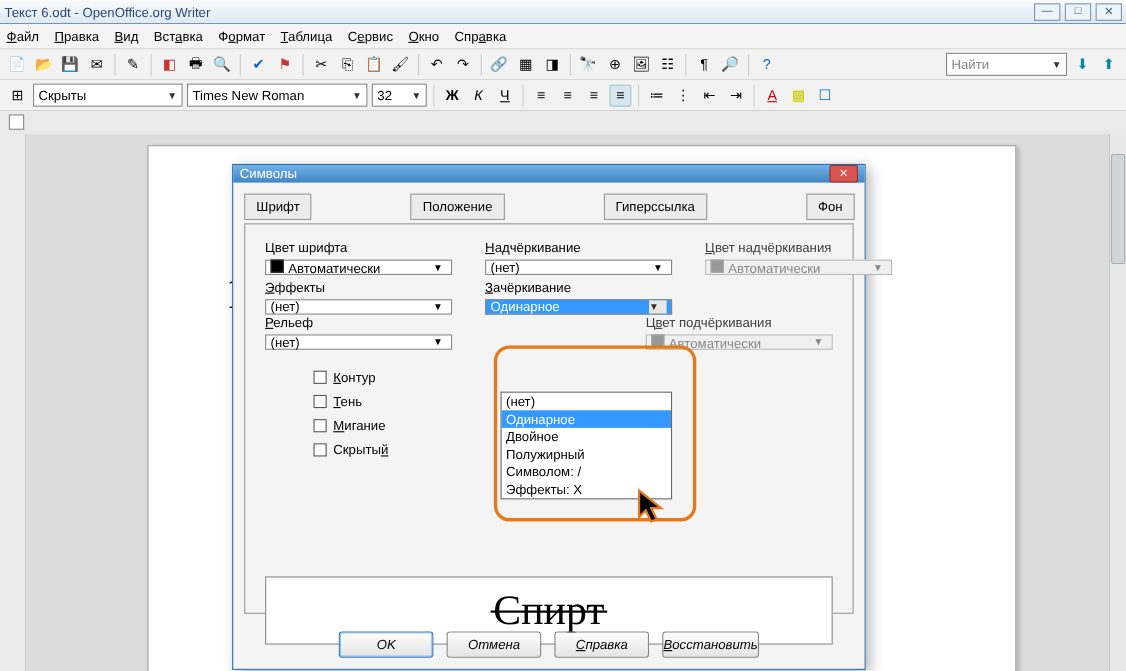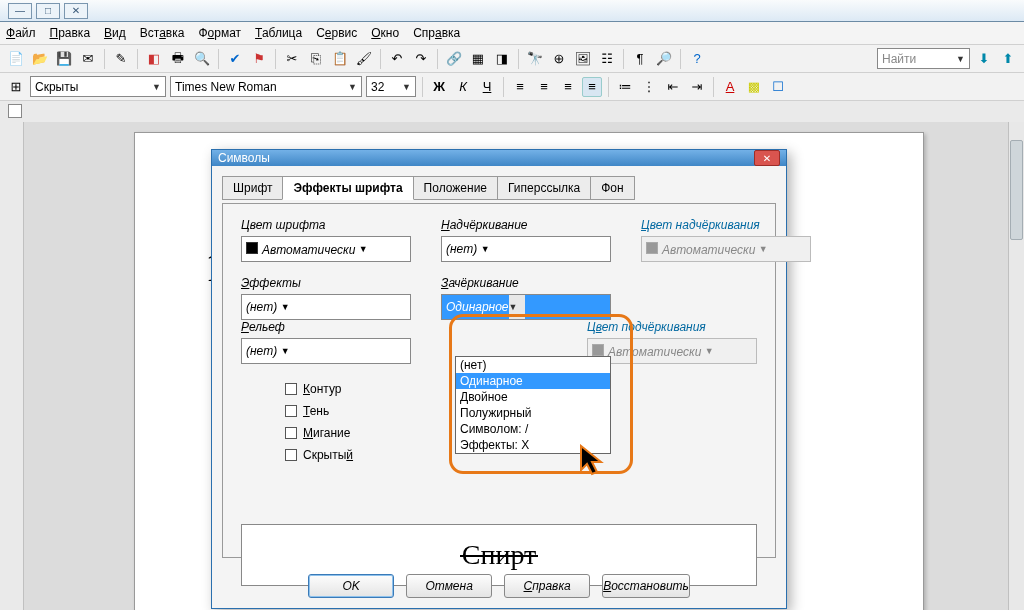"Текст 6.odt - OpenOffice.org Writer" span.title { html: none -> <span>Текст 6.odt - OpenOffice.org Writer</span> }
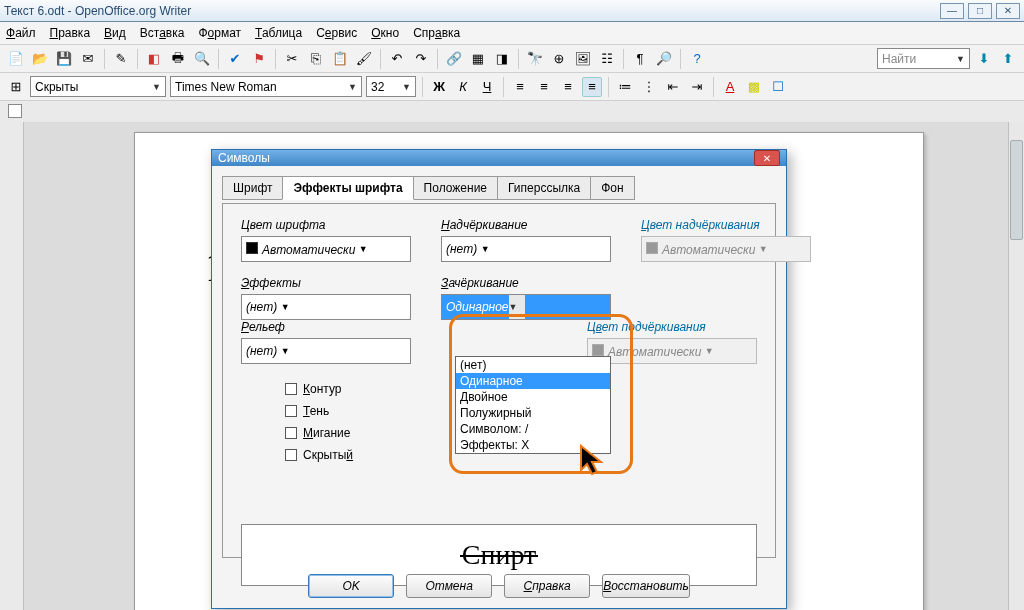"Найти" div.tbcombo { width: 93px -> 110px }
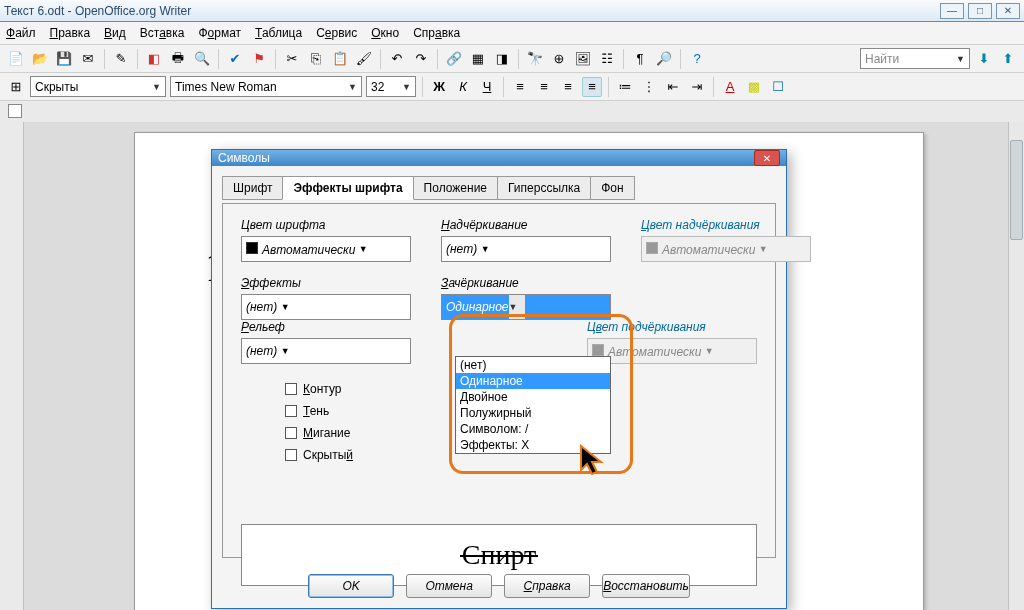"Times New Roman" div.tbcombo { width: 192px -> 164px }
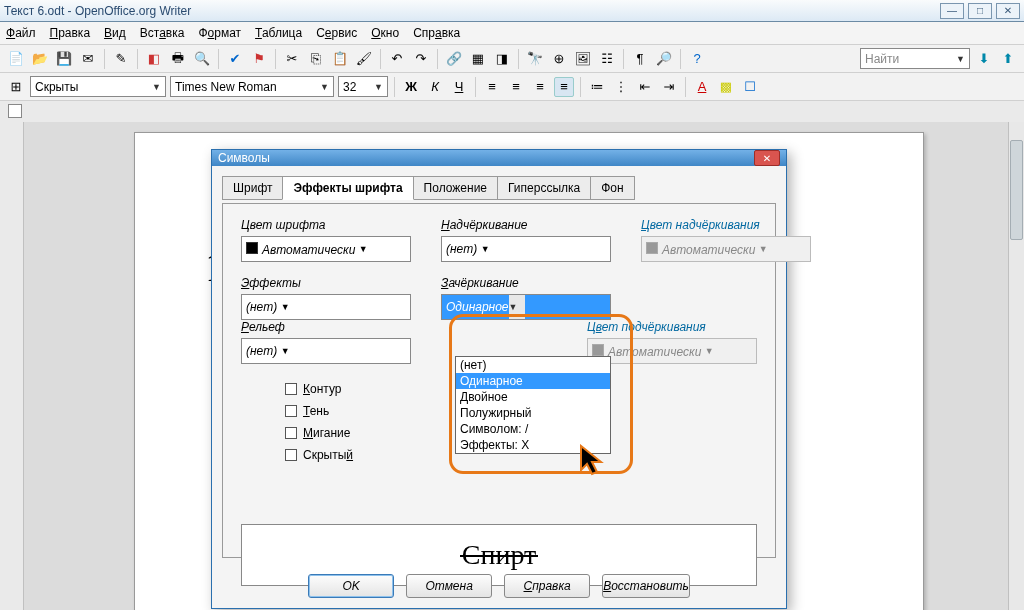"Шрифт" .dialog .tabs { justify-content: none -> space-between }
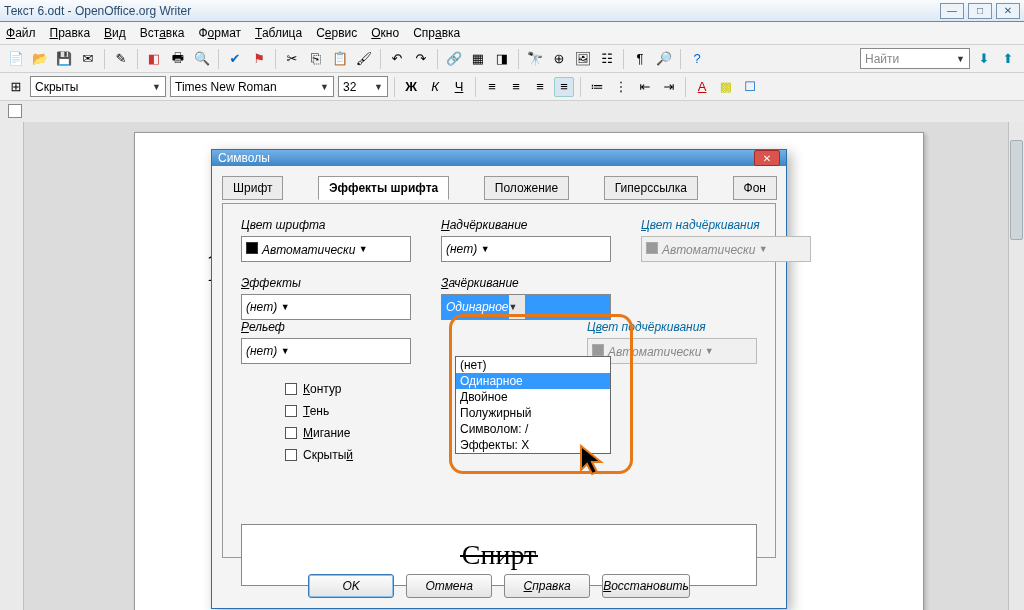"Эффекты шрифта" div.tab { html: <div>Эффекты шрифта</div> -> none }
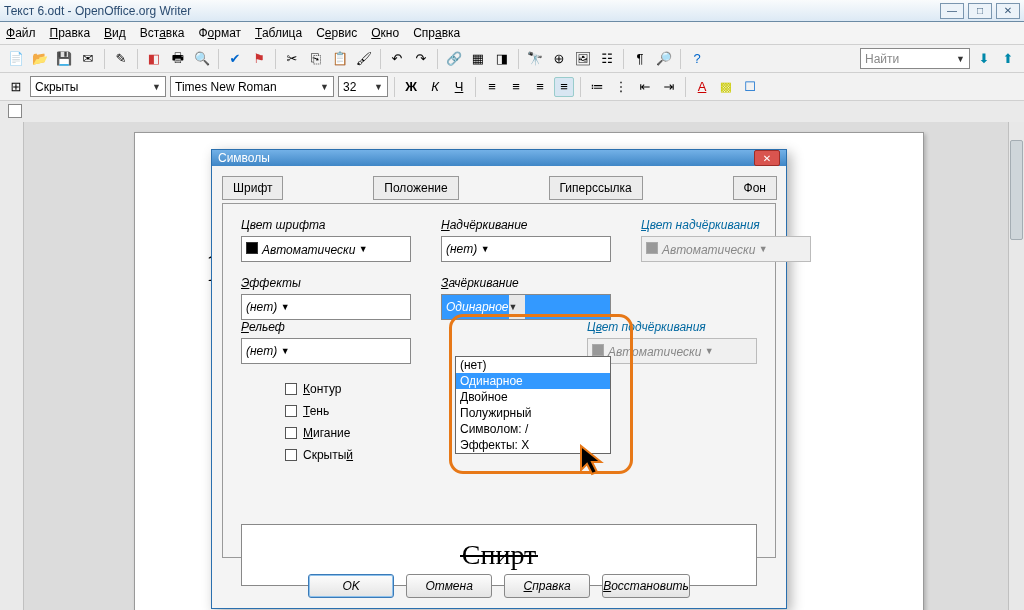"Цвет шрифта" .field-col { font-style: italic -> none }
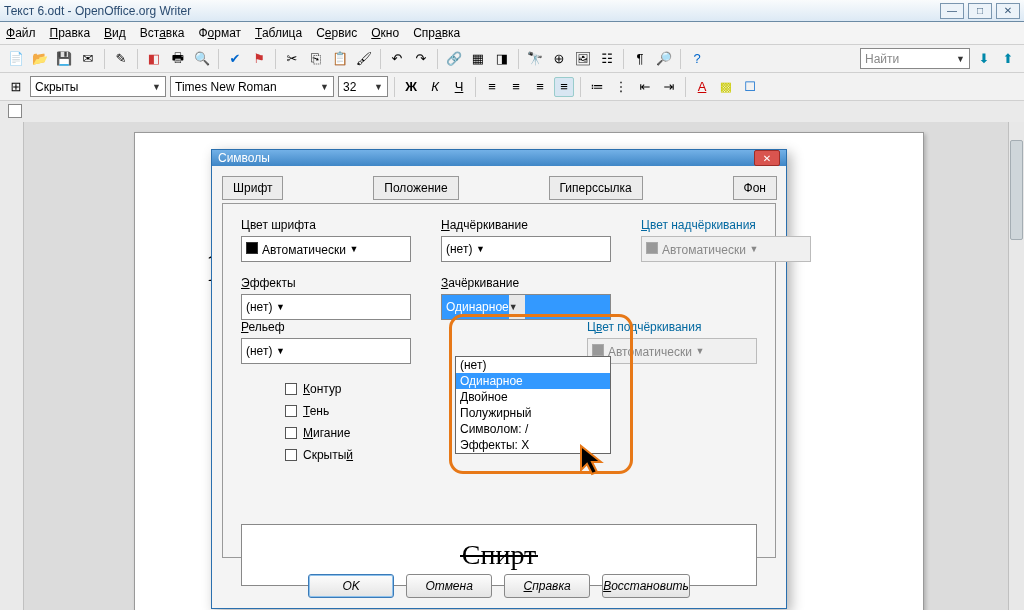"Цвет надчёркивания" .disabled-label { color: #0369a1 -> #404040 }
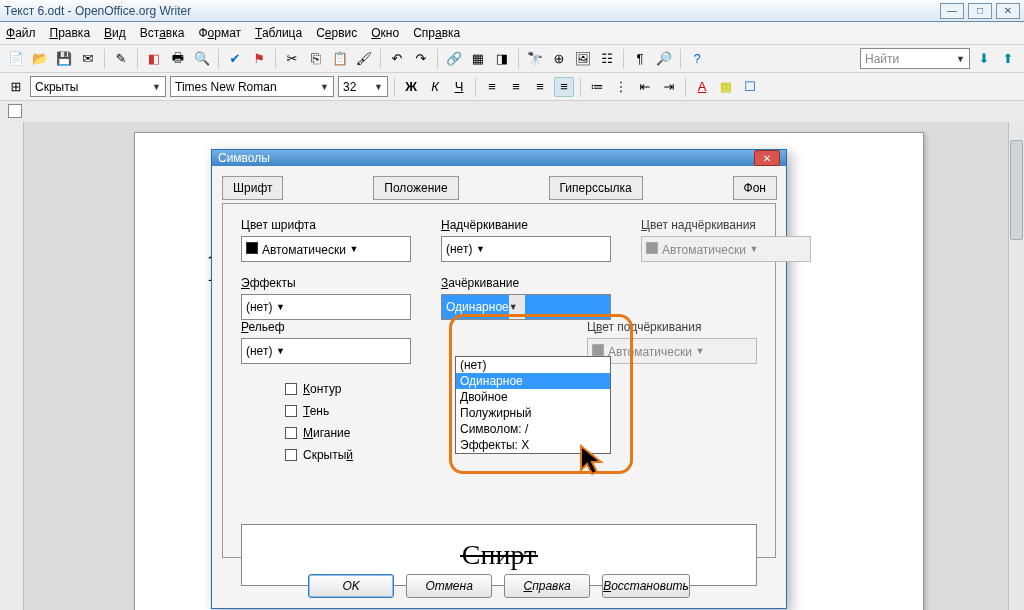"Автоматически" .combo { height: 26px -> 14px; justify-content: flex-start -> space-between }
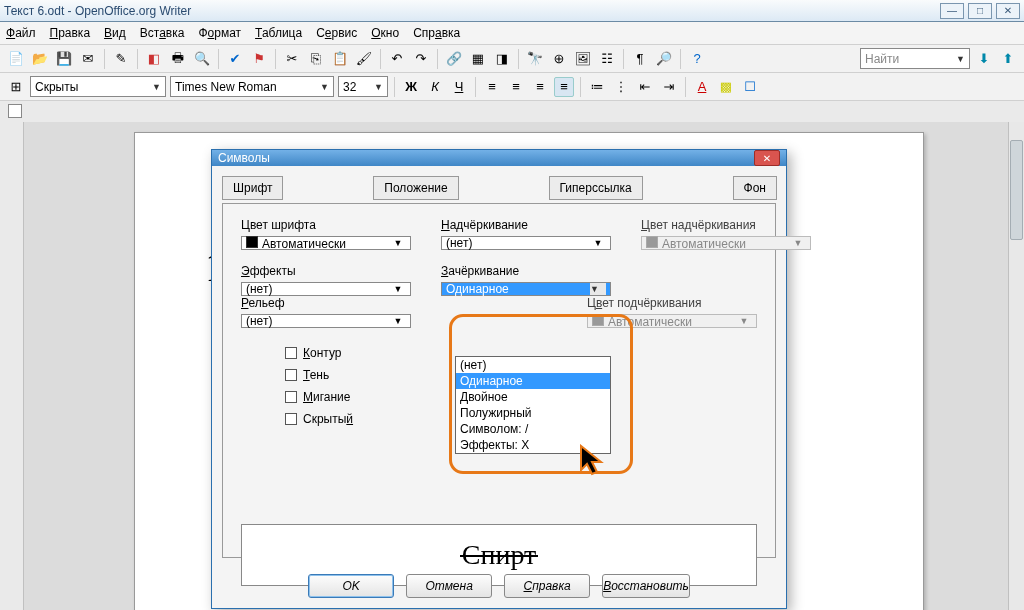"Эффекты" div.field-row { margin-top: 14px -> 4px }
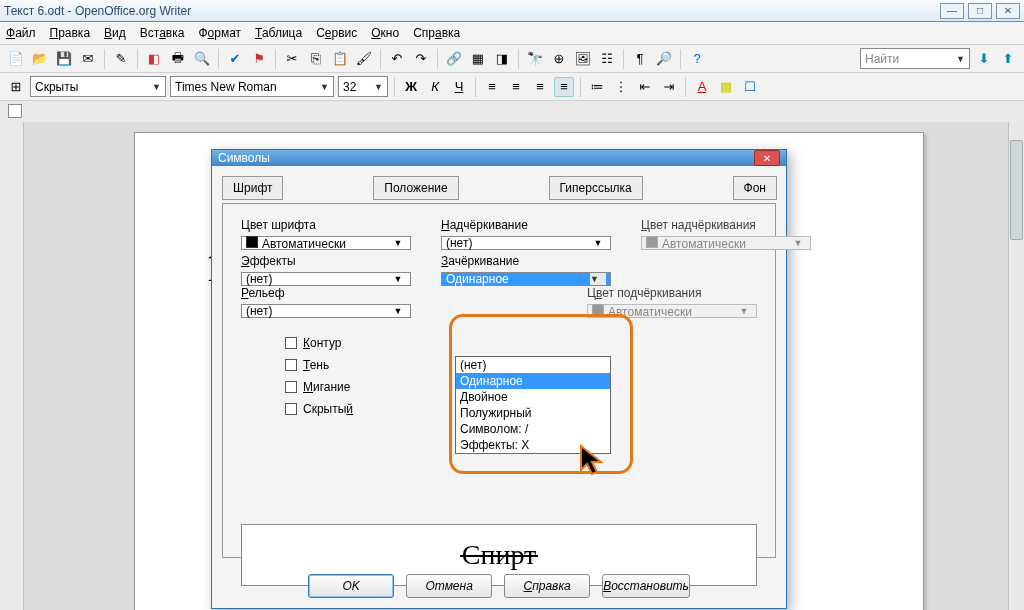"Спирт" .preview .pvtext { font-size: 28px -> 38px }
